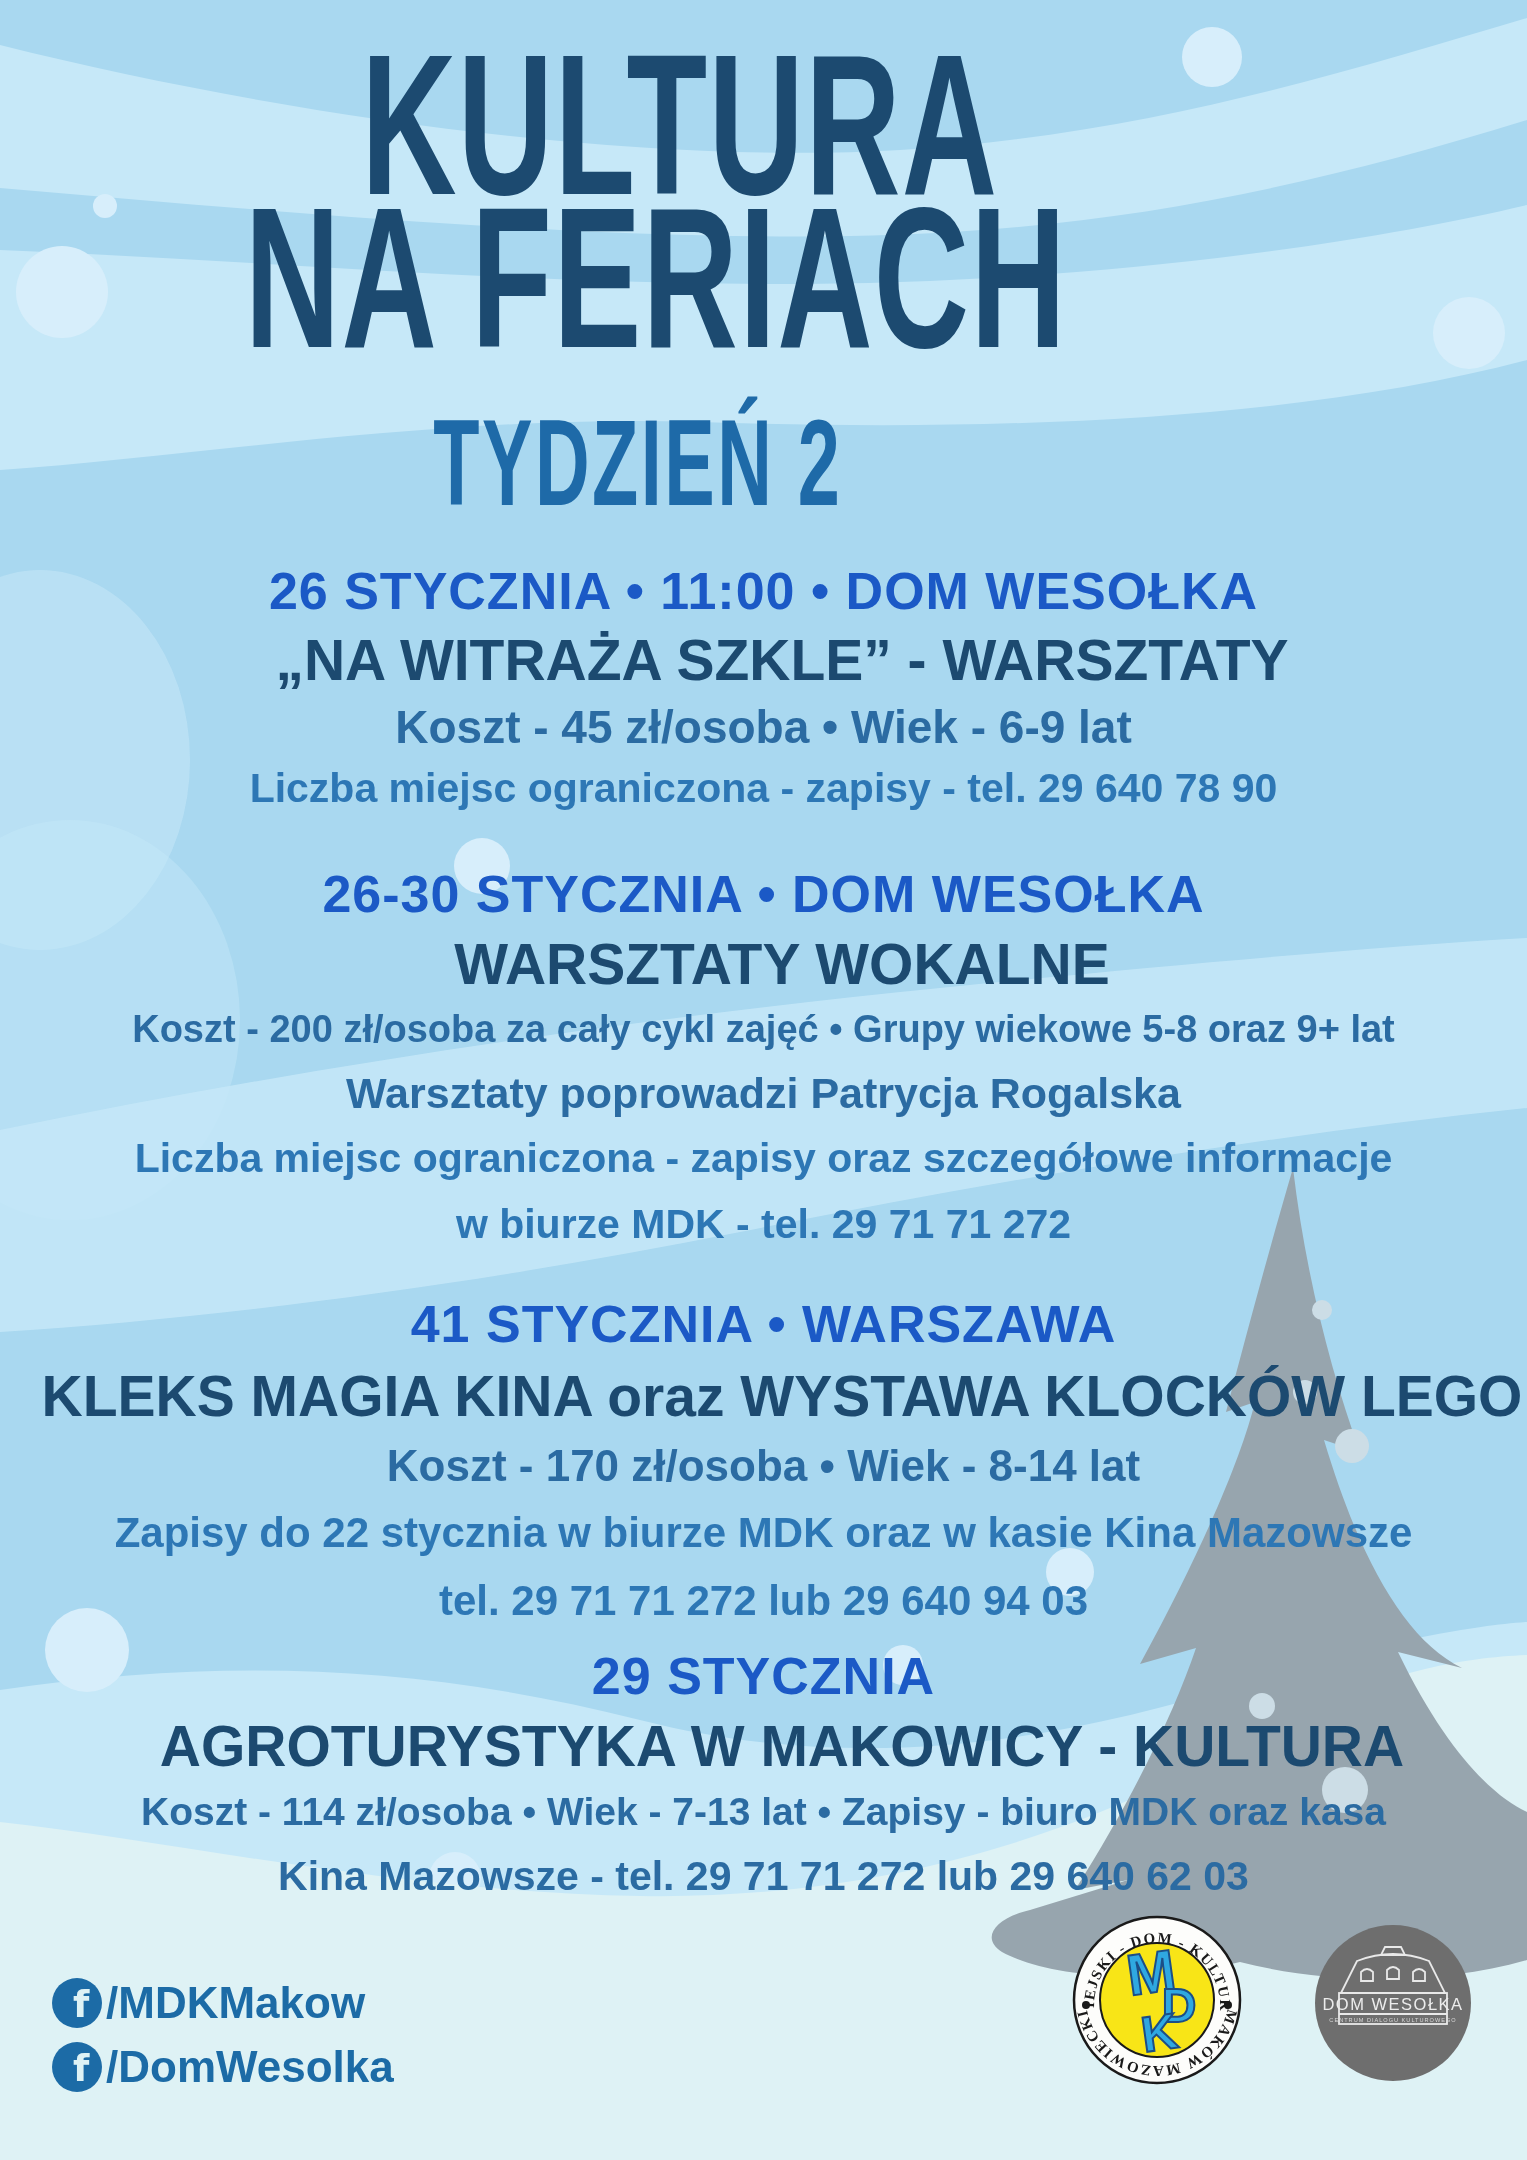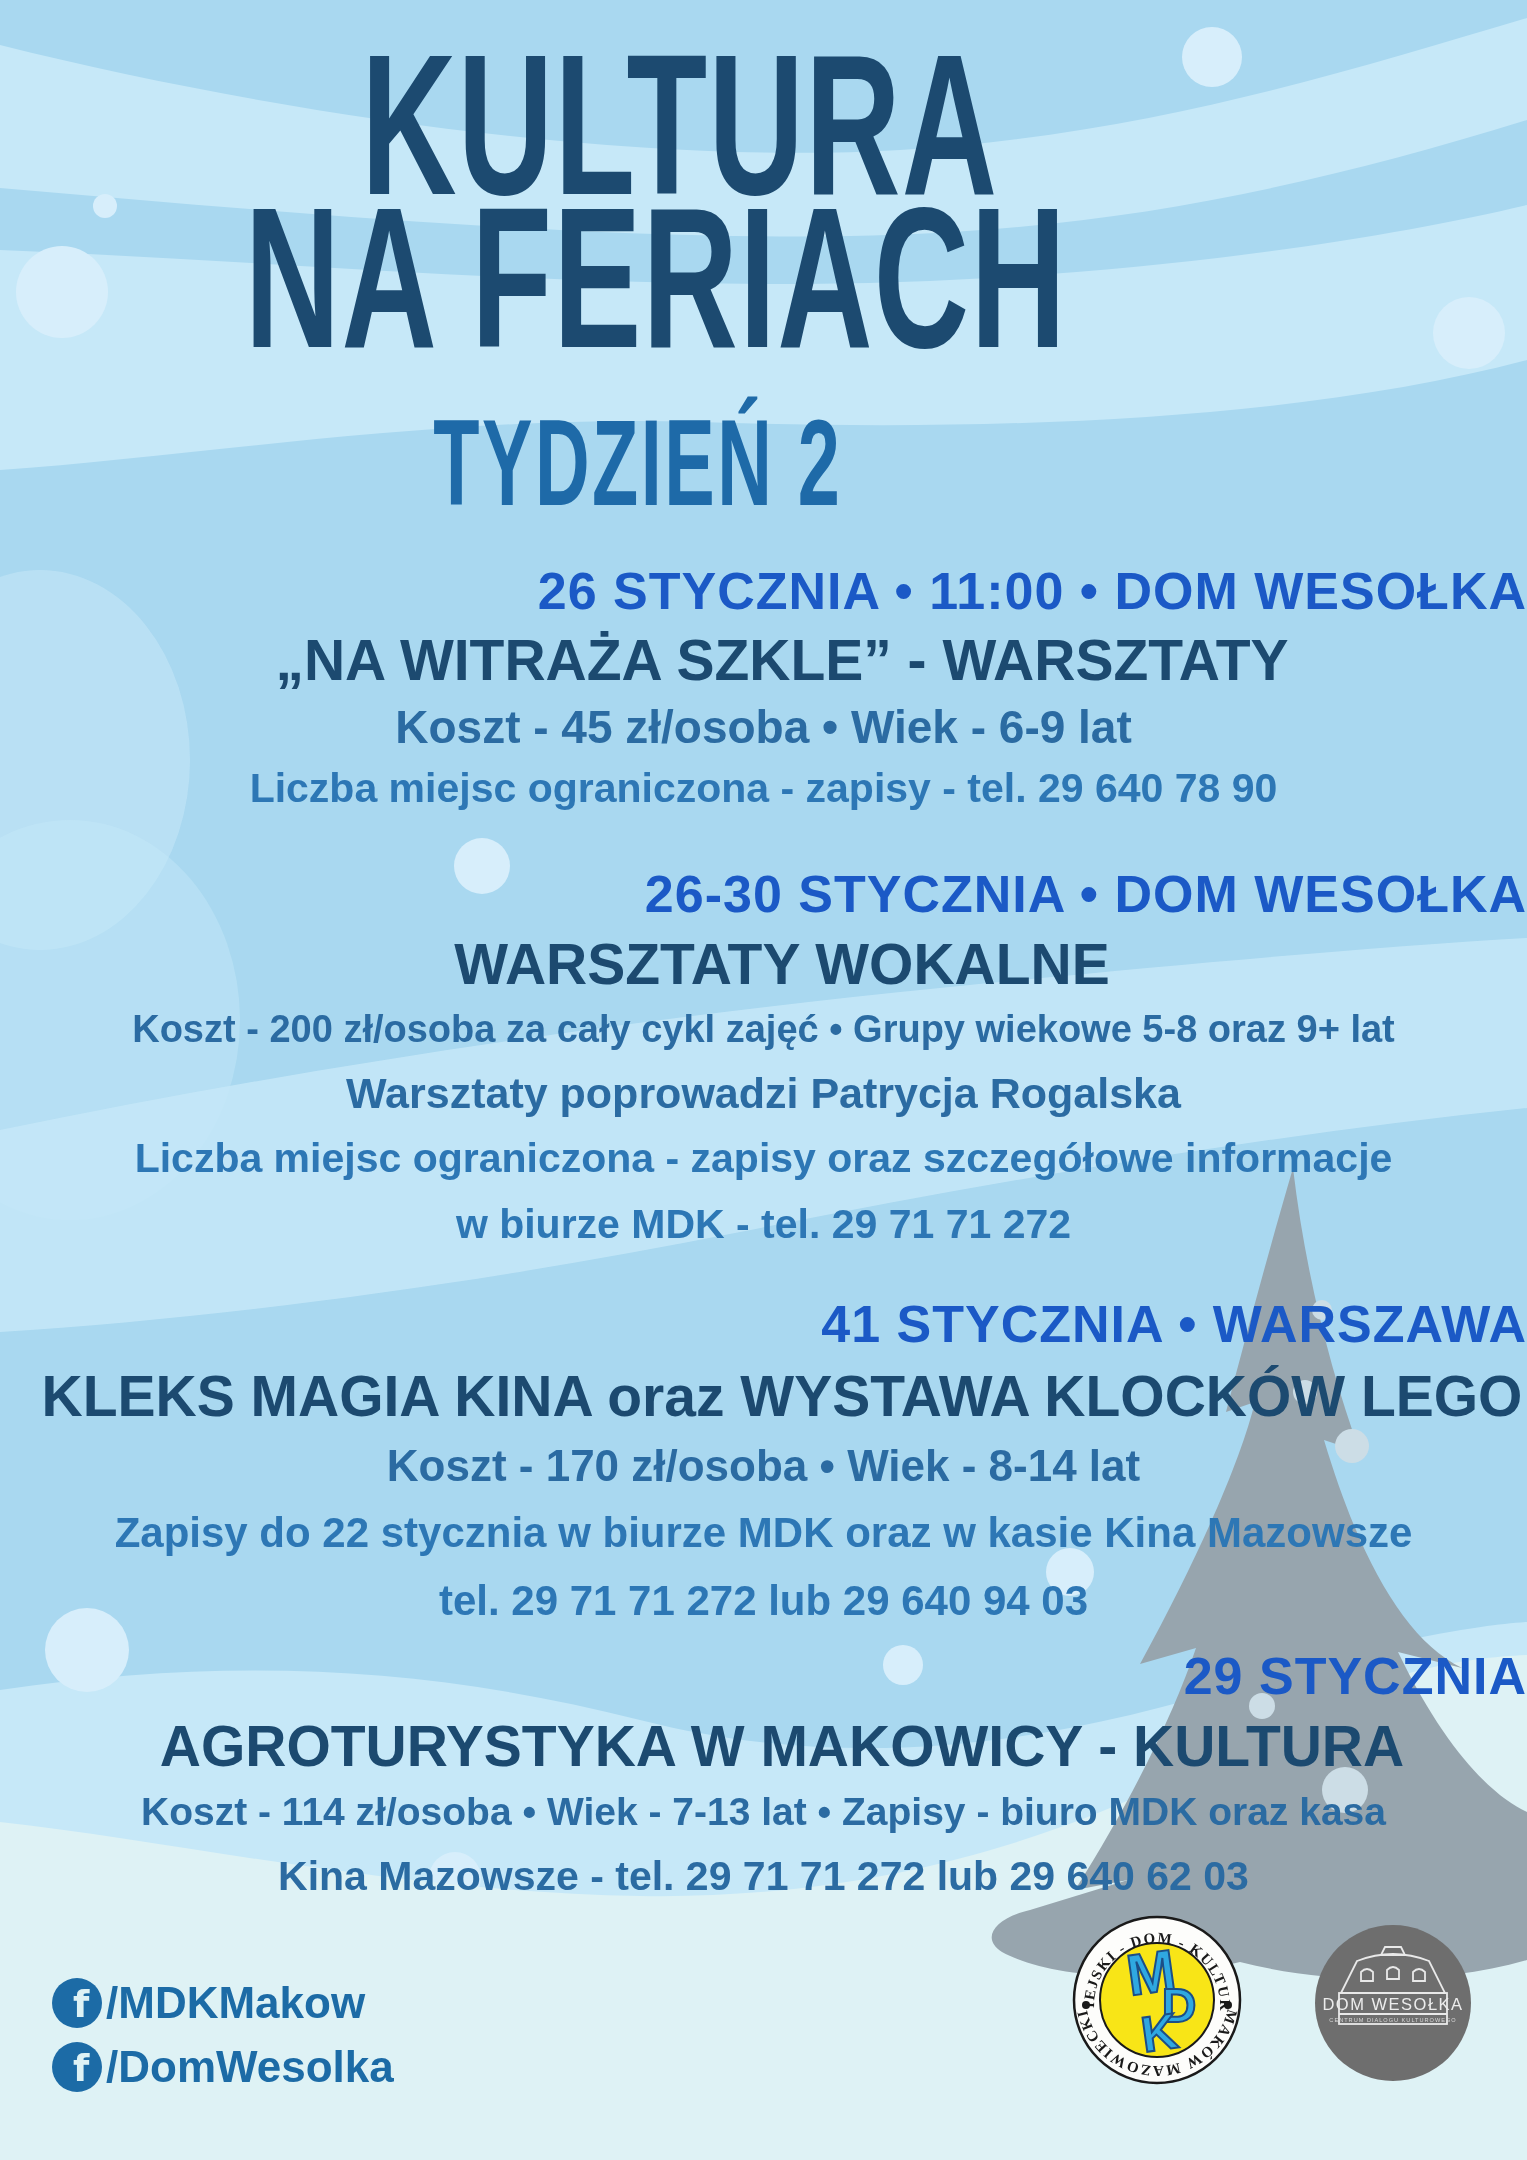"26 STYCZNIA • 11:00 •" .hdr { text-align: right -> none }
